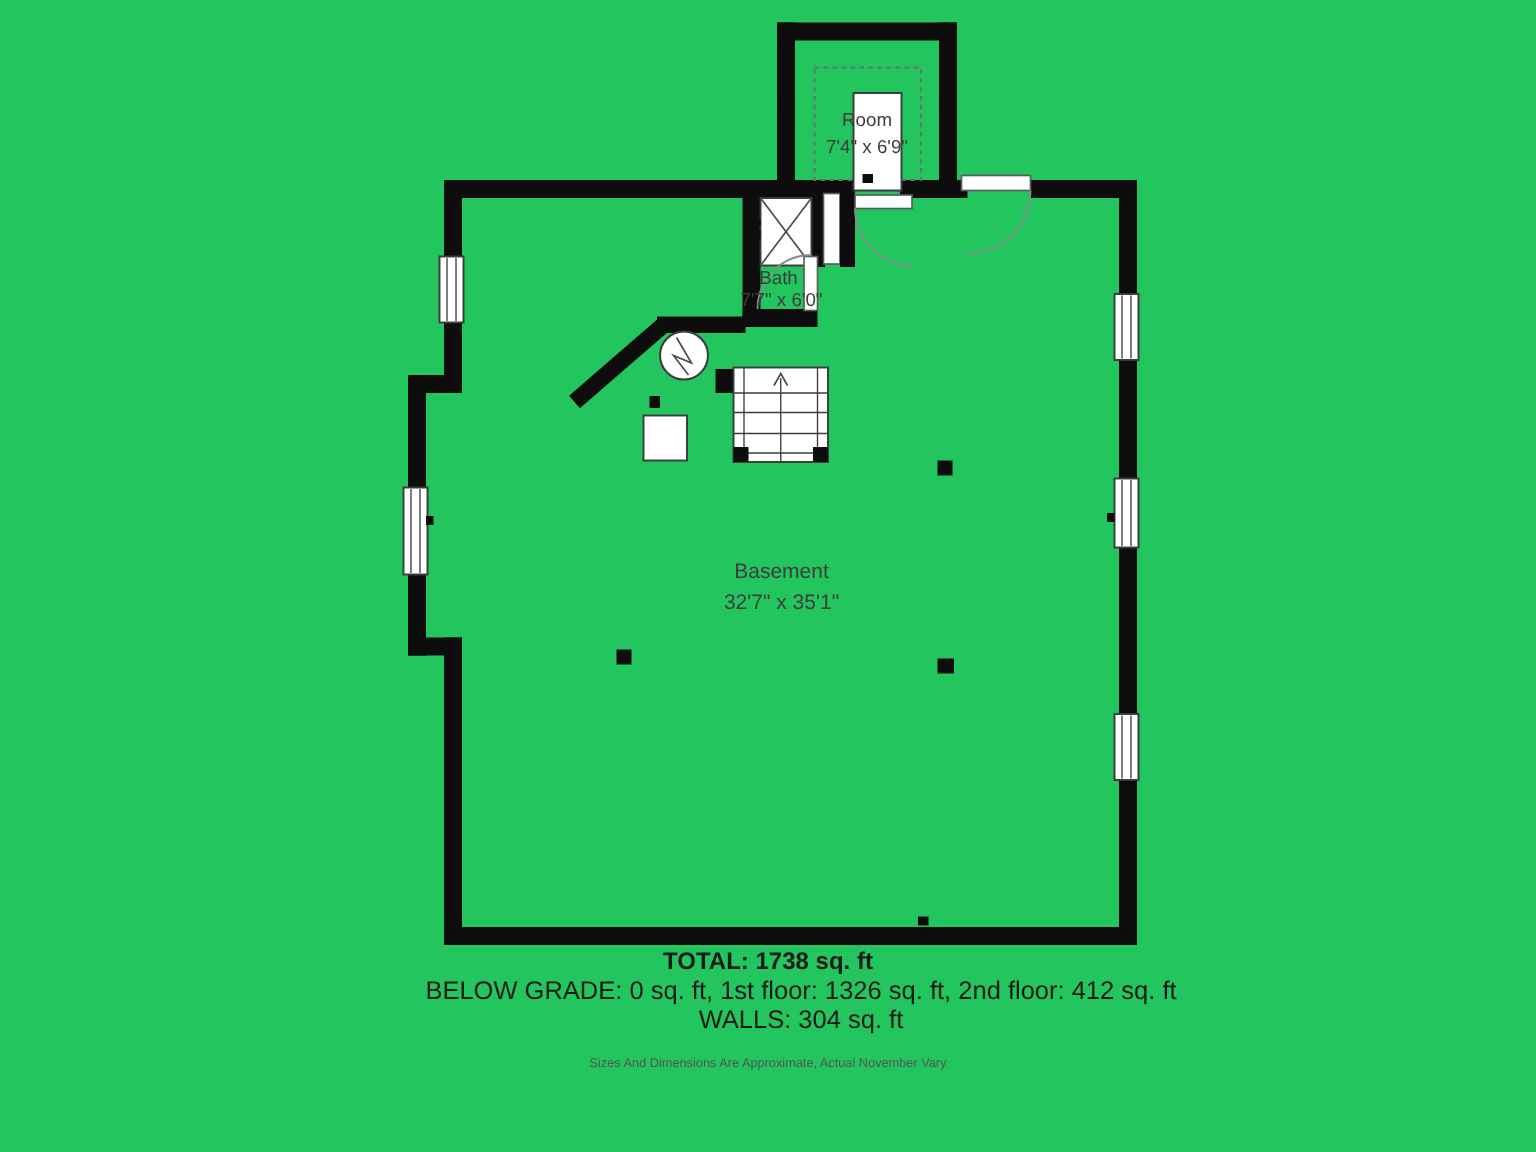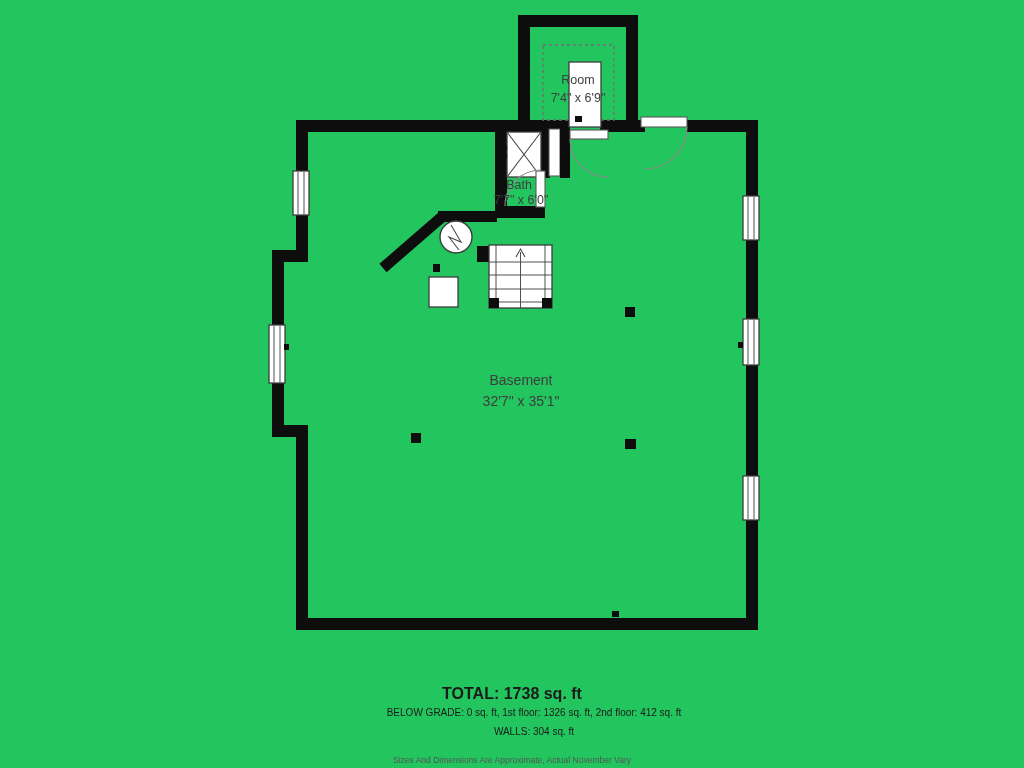"TOTAL: 1738 sq. ft" .footer { top: 684px -> 632px }
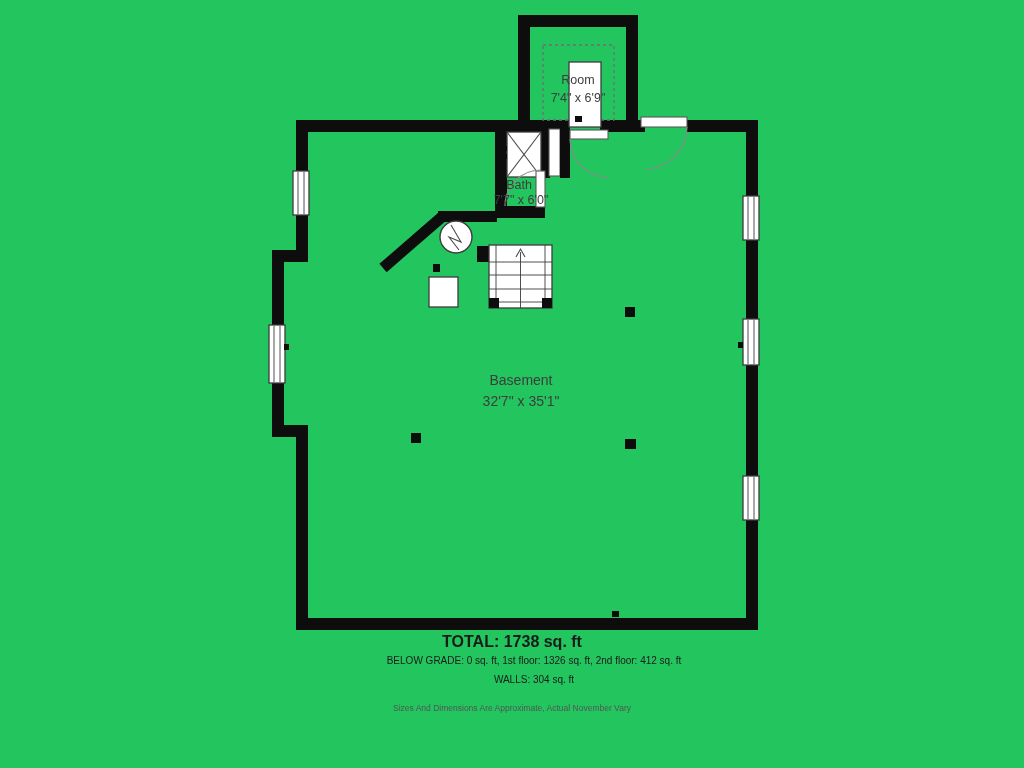"BELOW GRADE: 0 sq. ft," .footer .line { font-size: 10px -> 17px }
